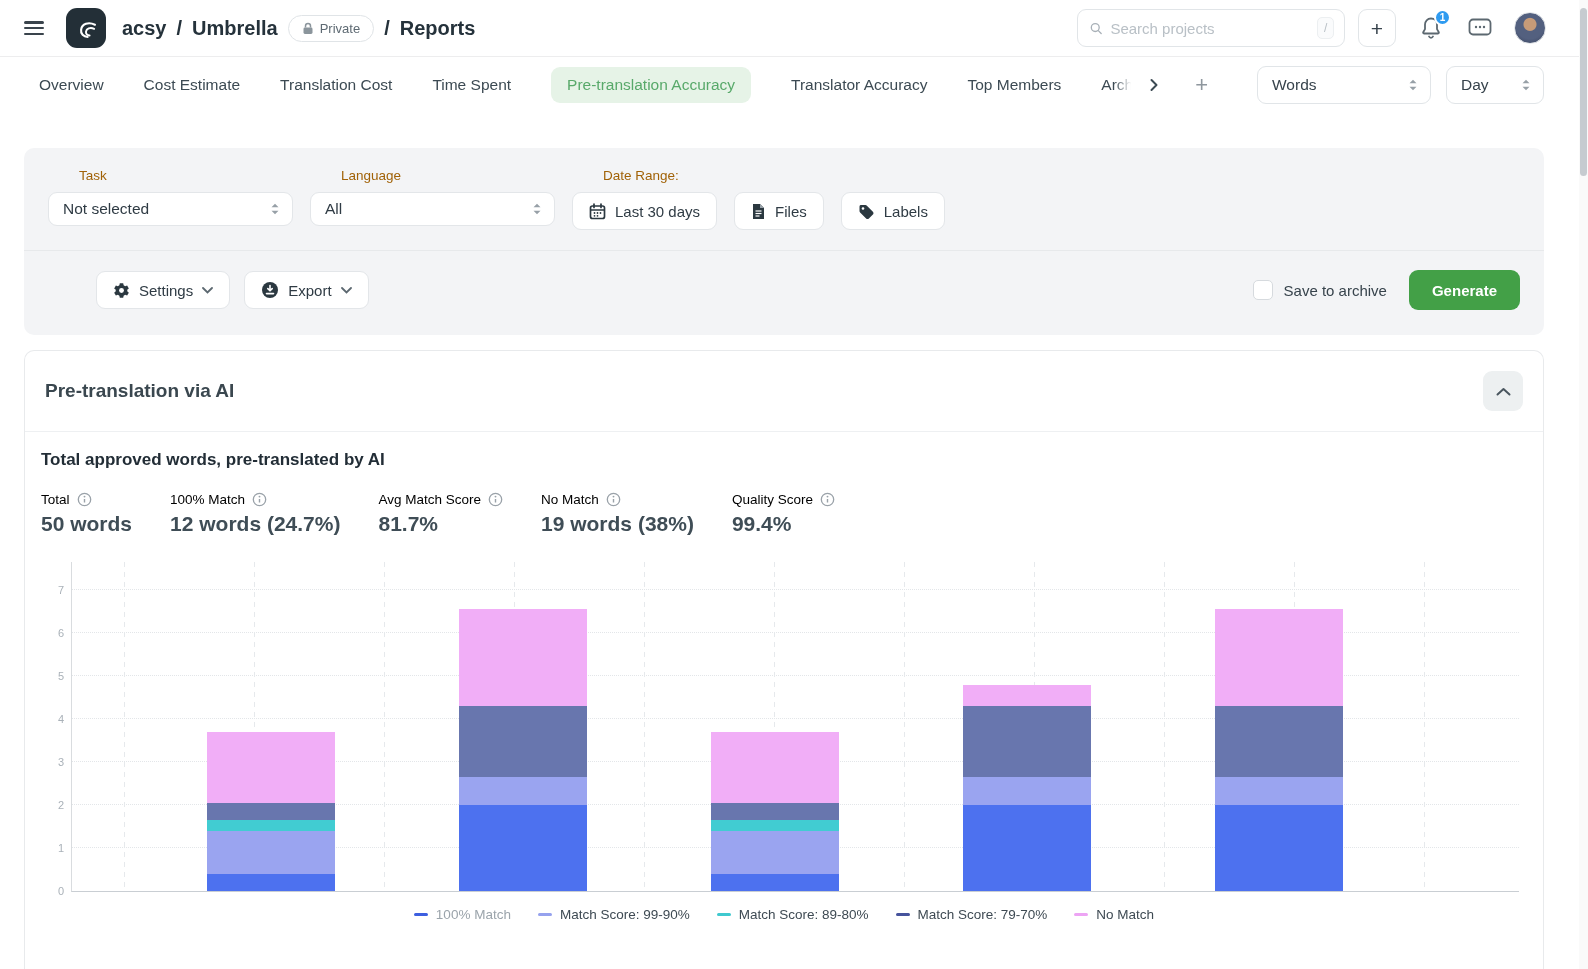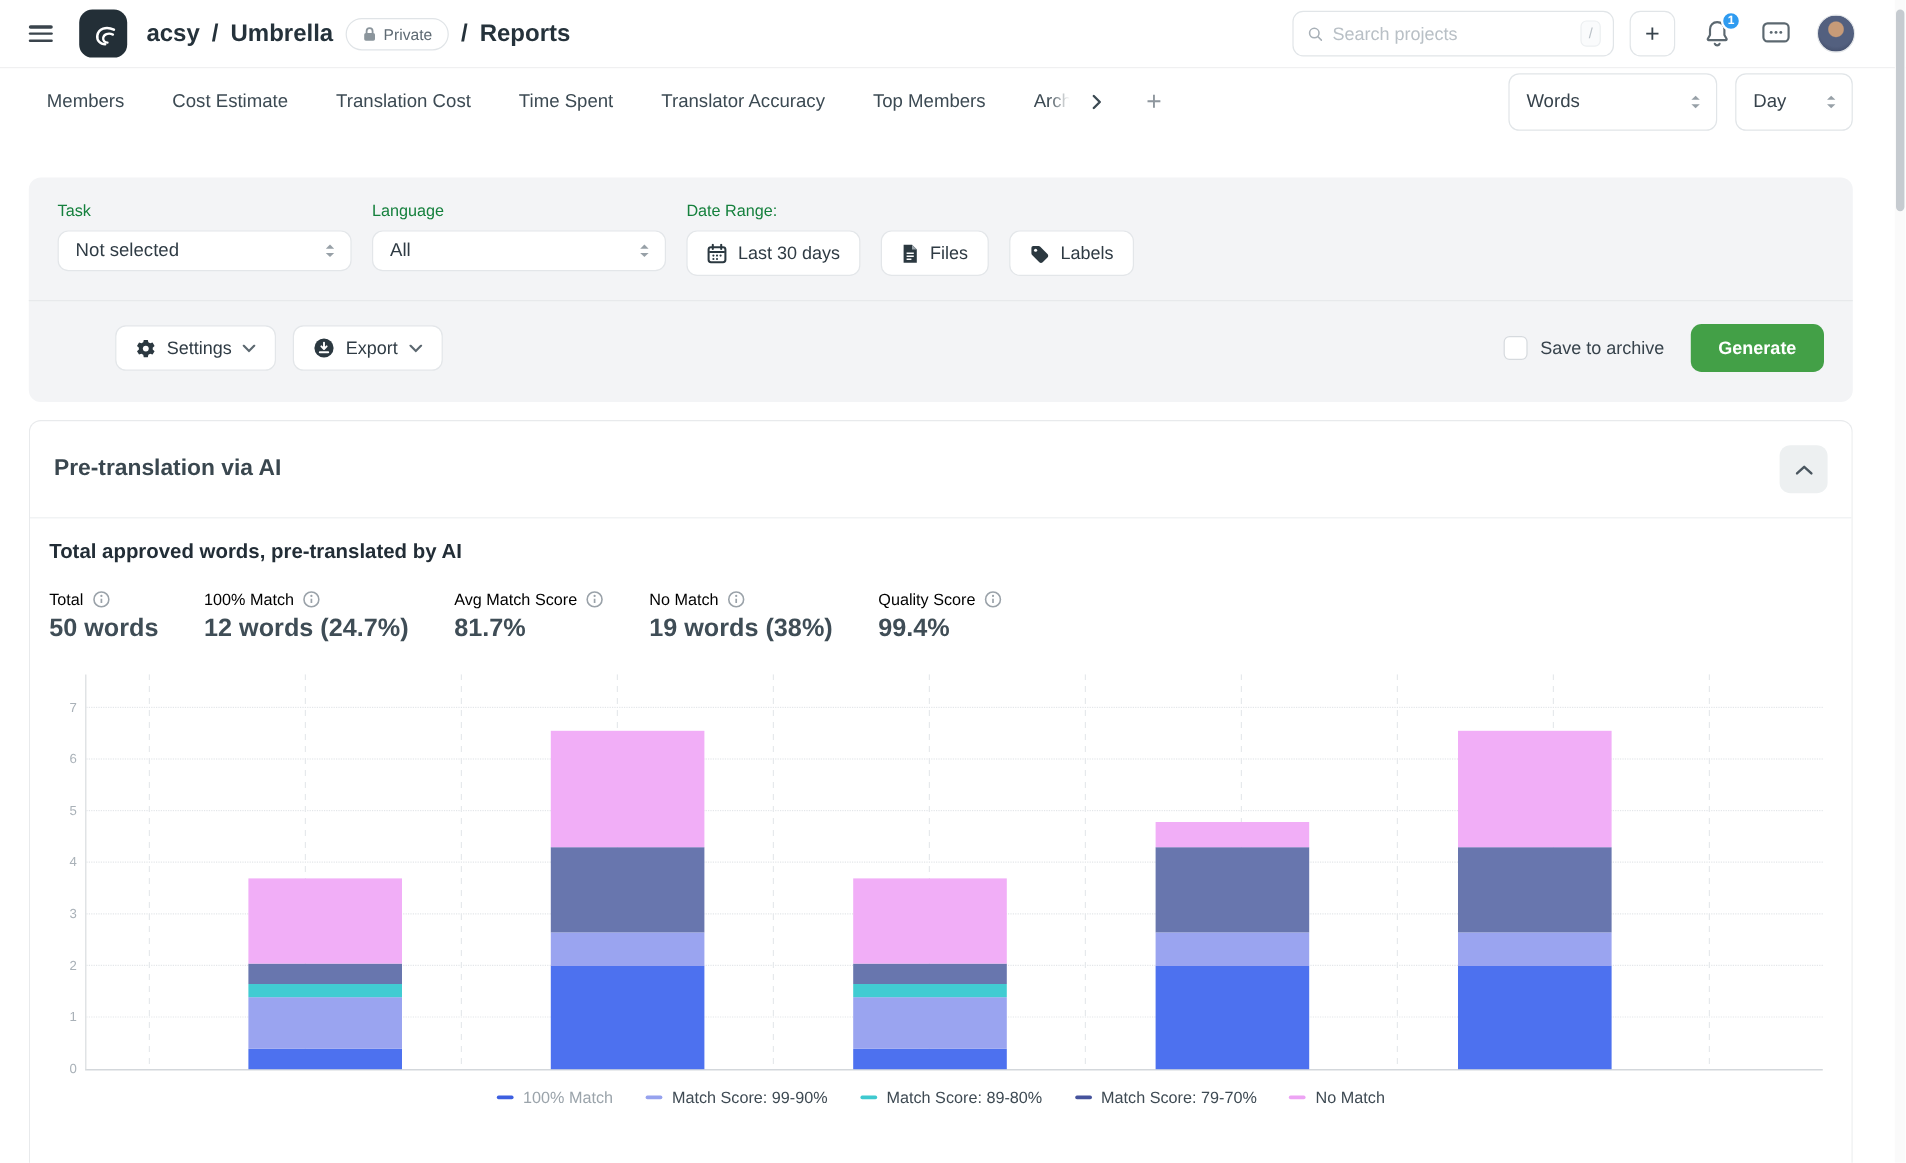"Members" button.tab { text: Members -> Overview }
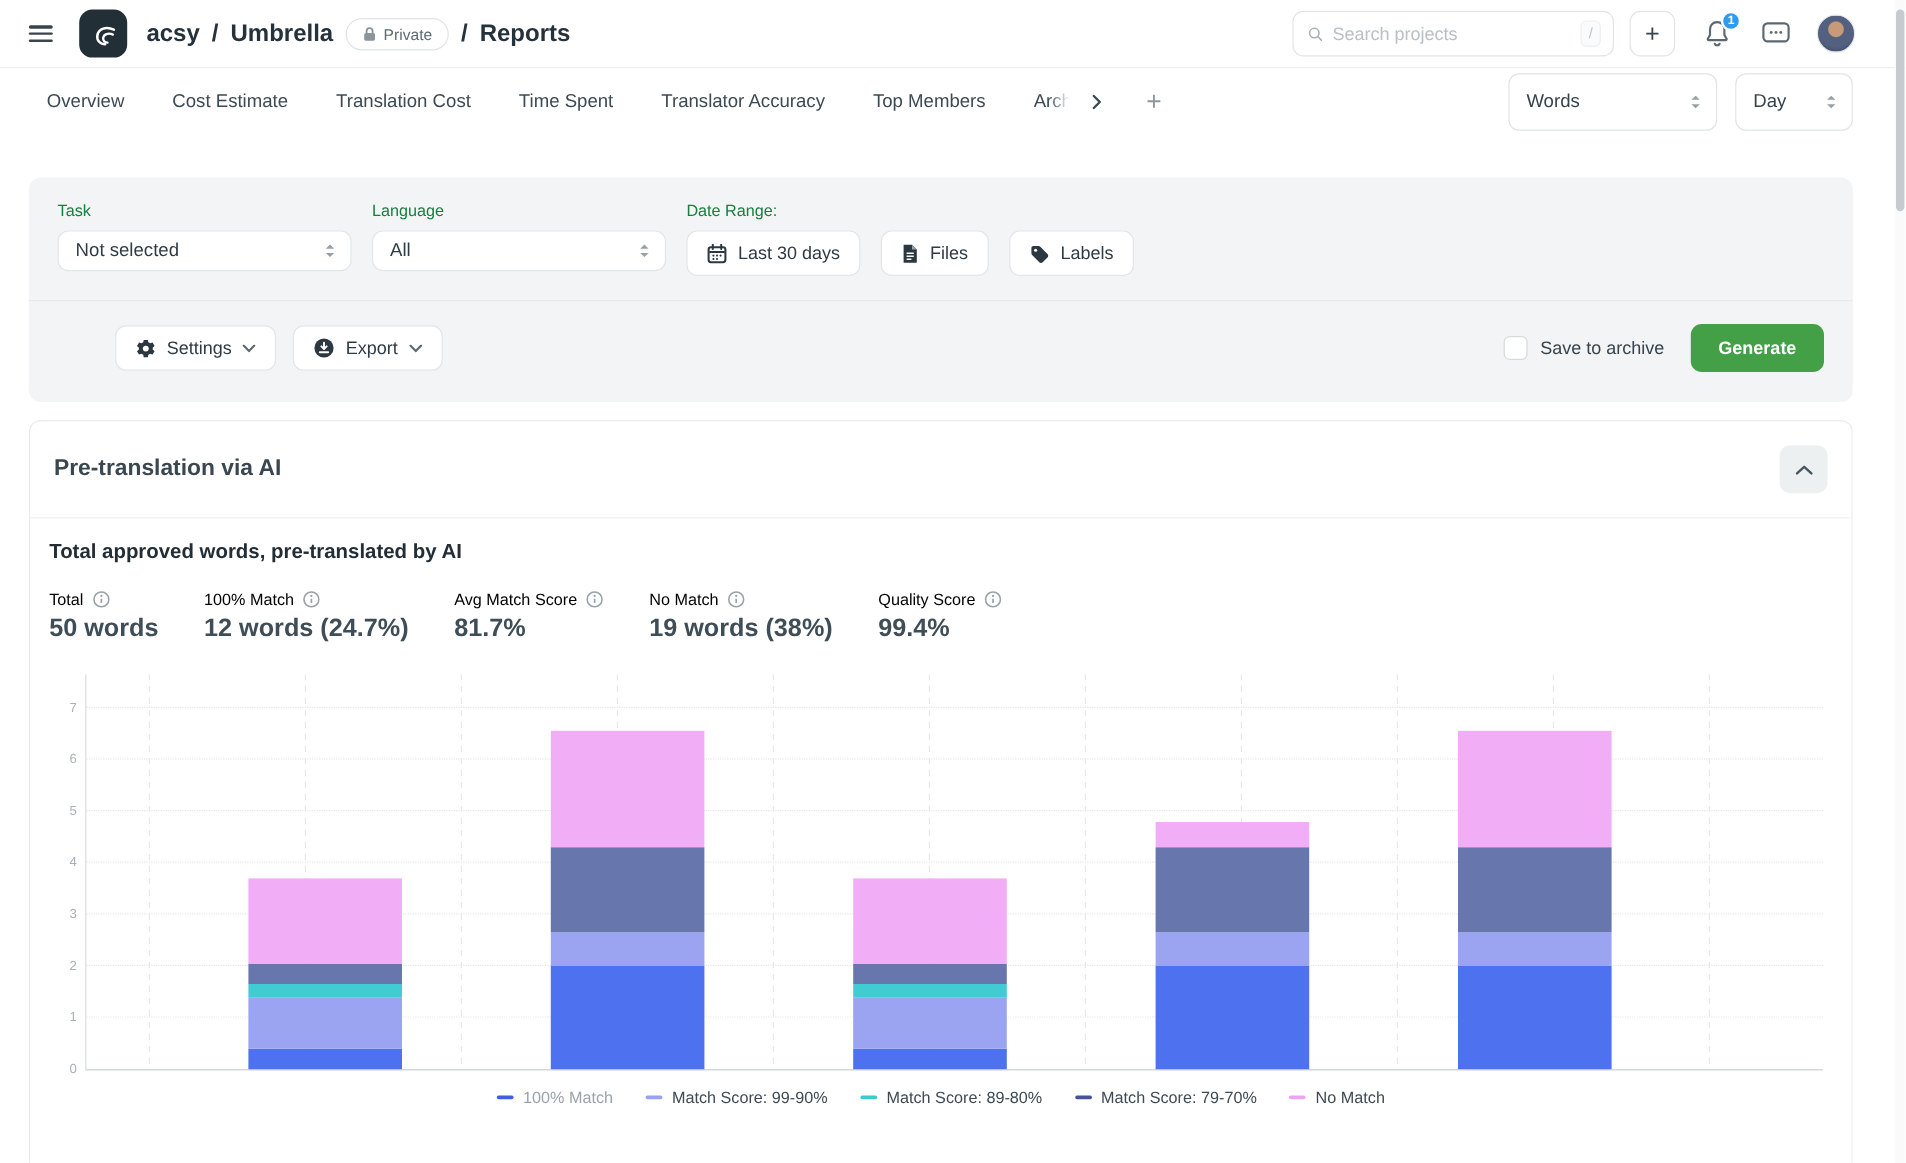"Pre-translation Accuracy" button.tab { html: none -> <button>Pre-translation Accuracy</button> }
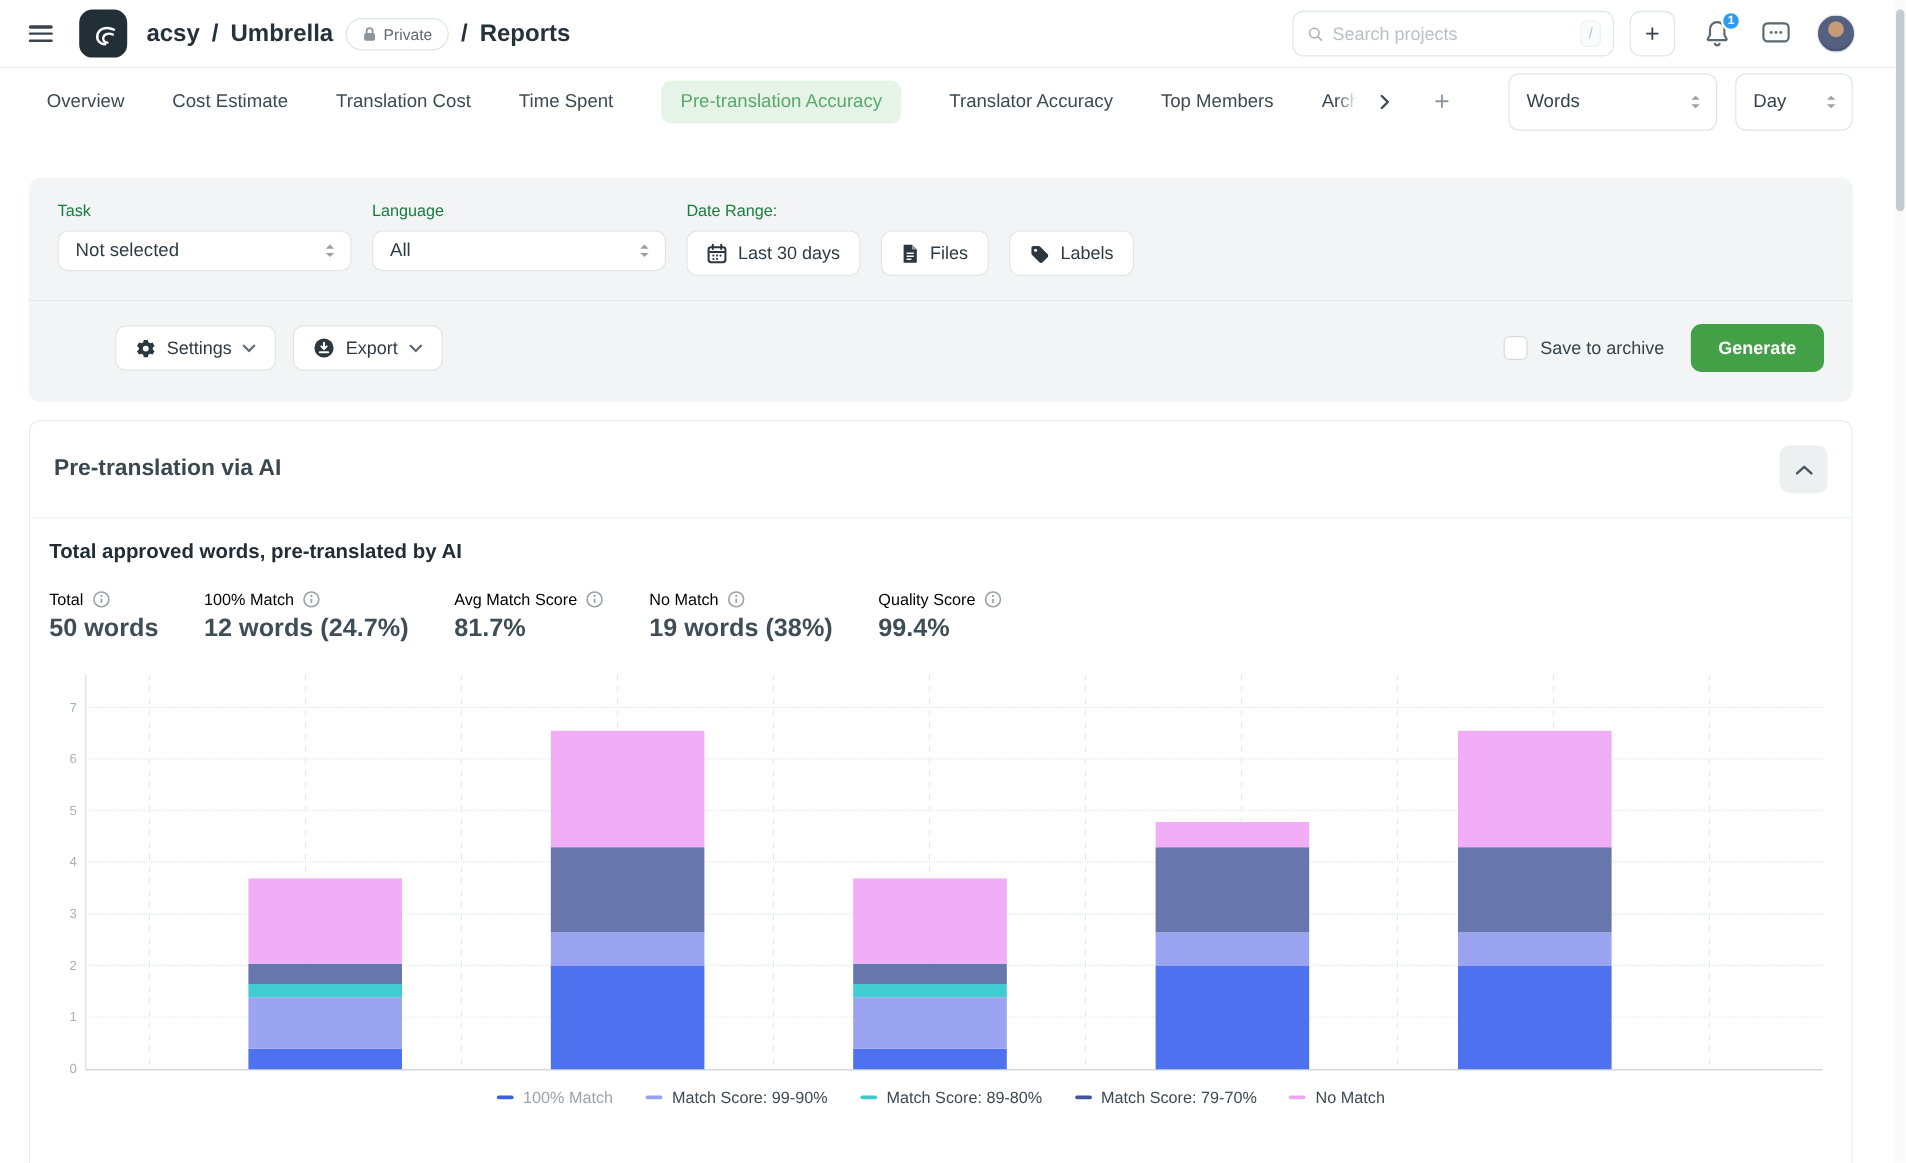"Words" .select { height: 48px -> 38px }
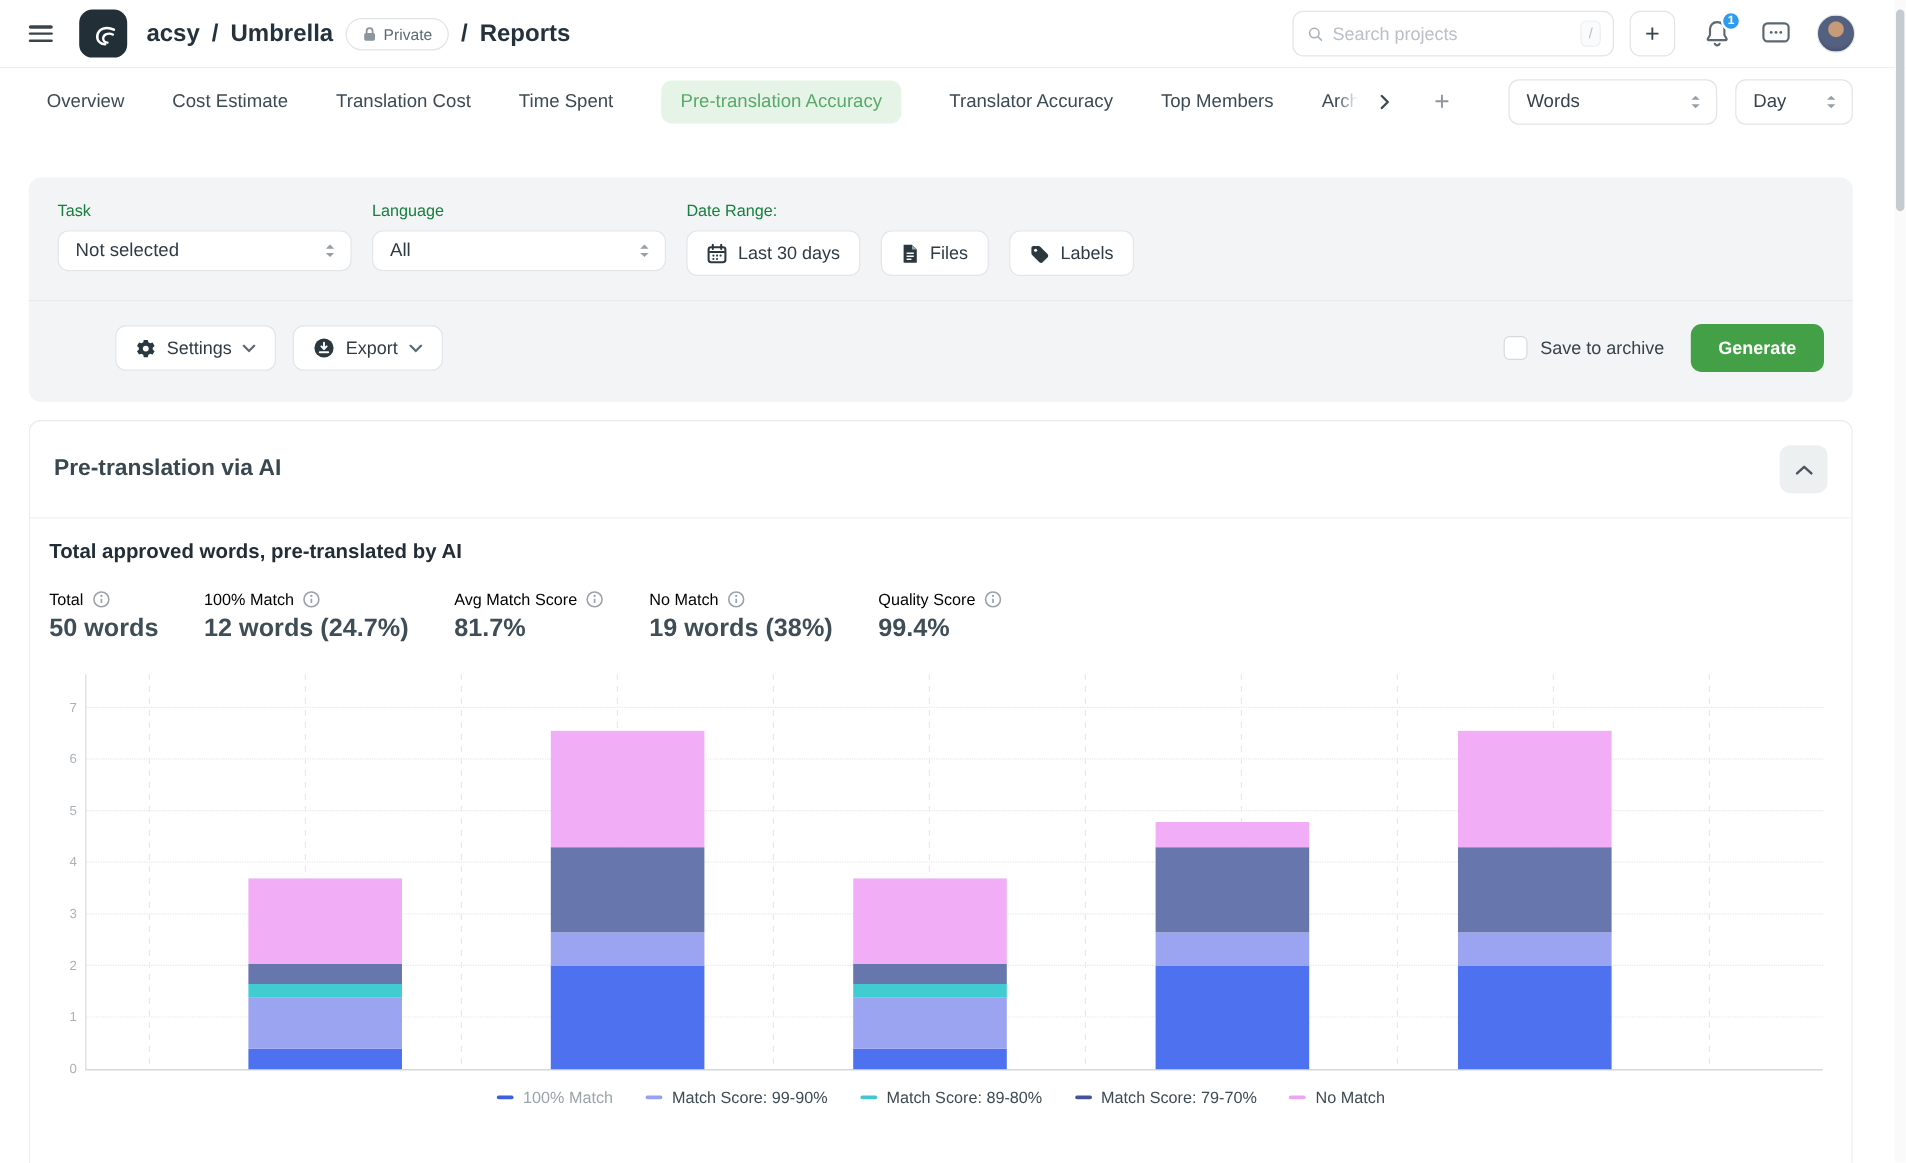"Task" .f-label { color: #15803d -> #a16207; margin-left: none -> 31px }
